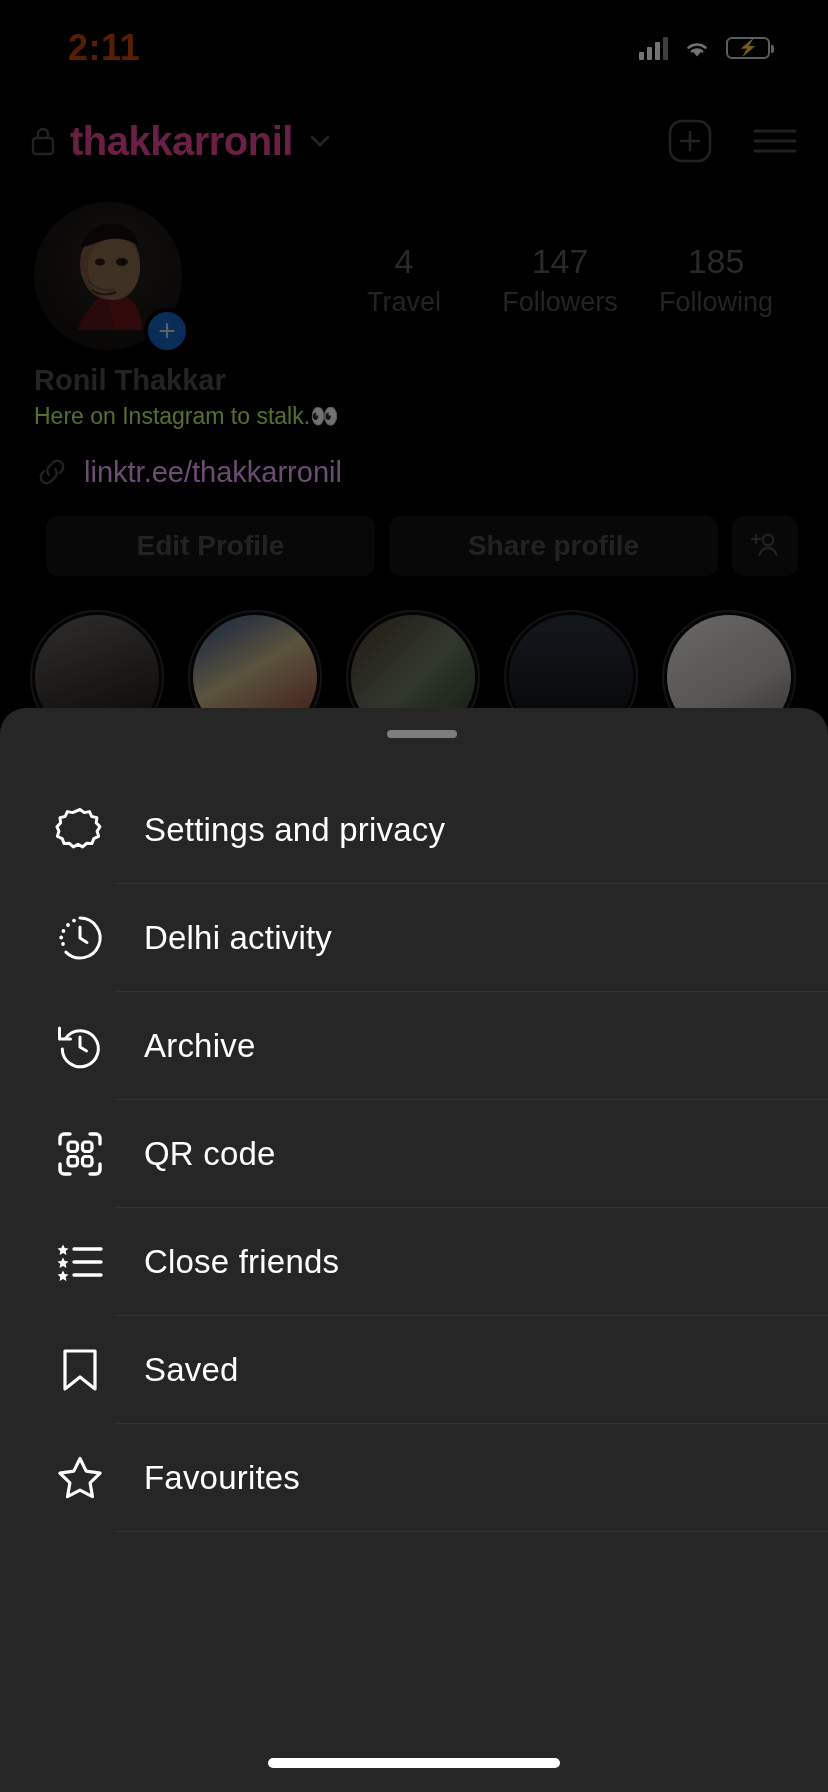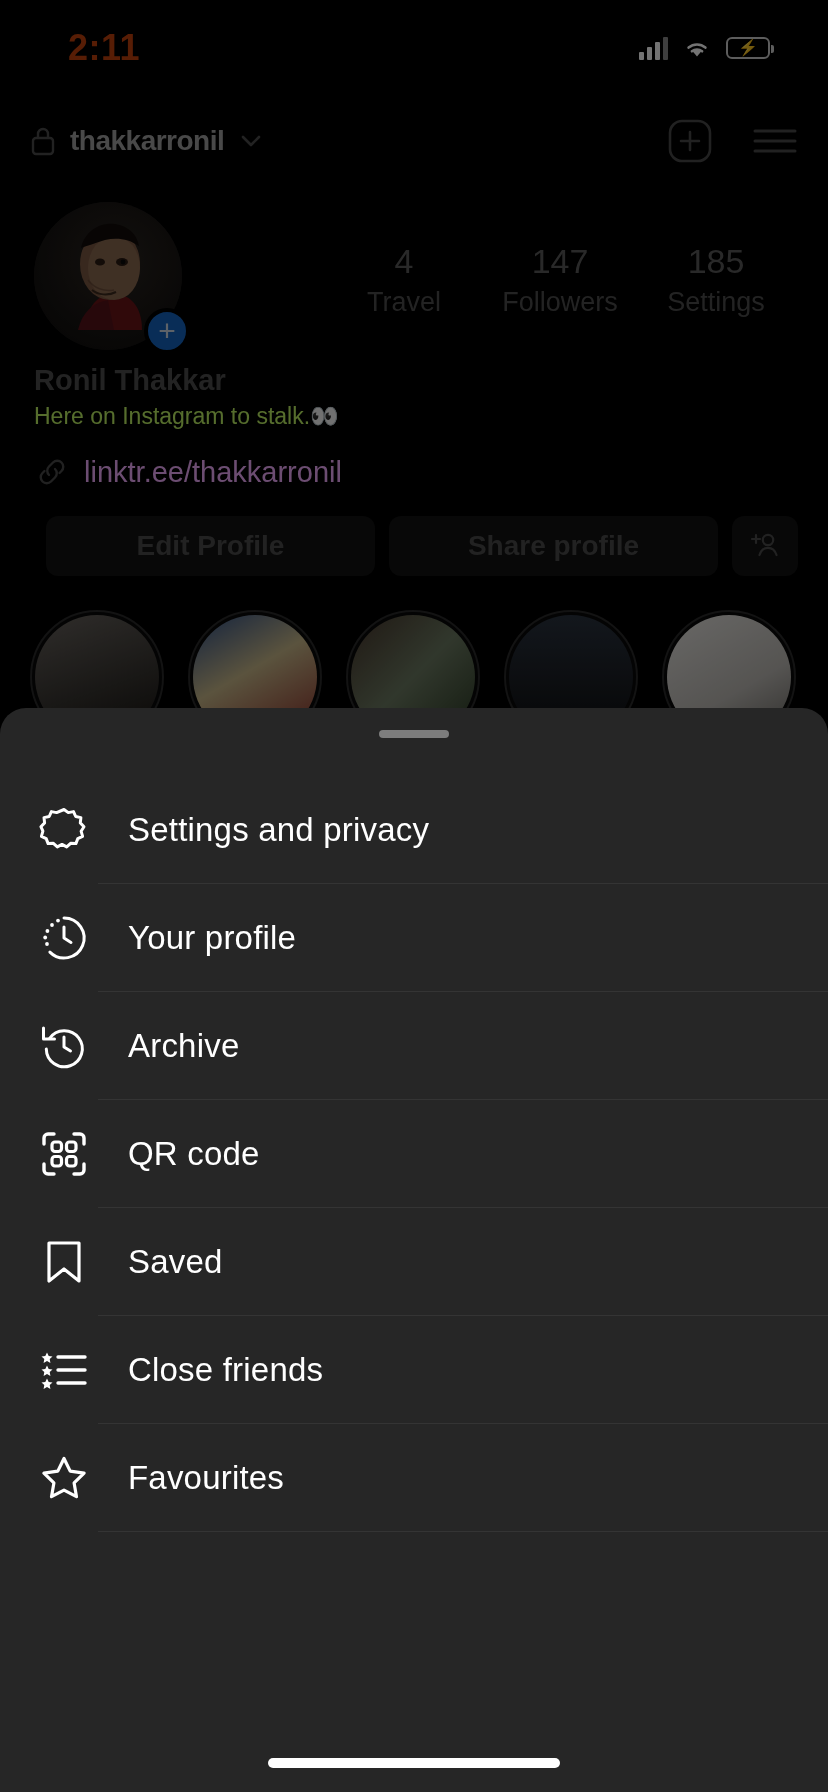"thakkarronil" #username { color: #a3a3a3 -> #ec4899; font-size: 28px -> 40px }
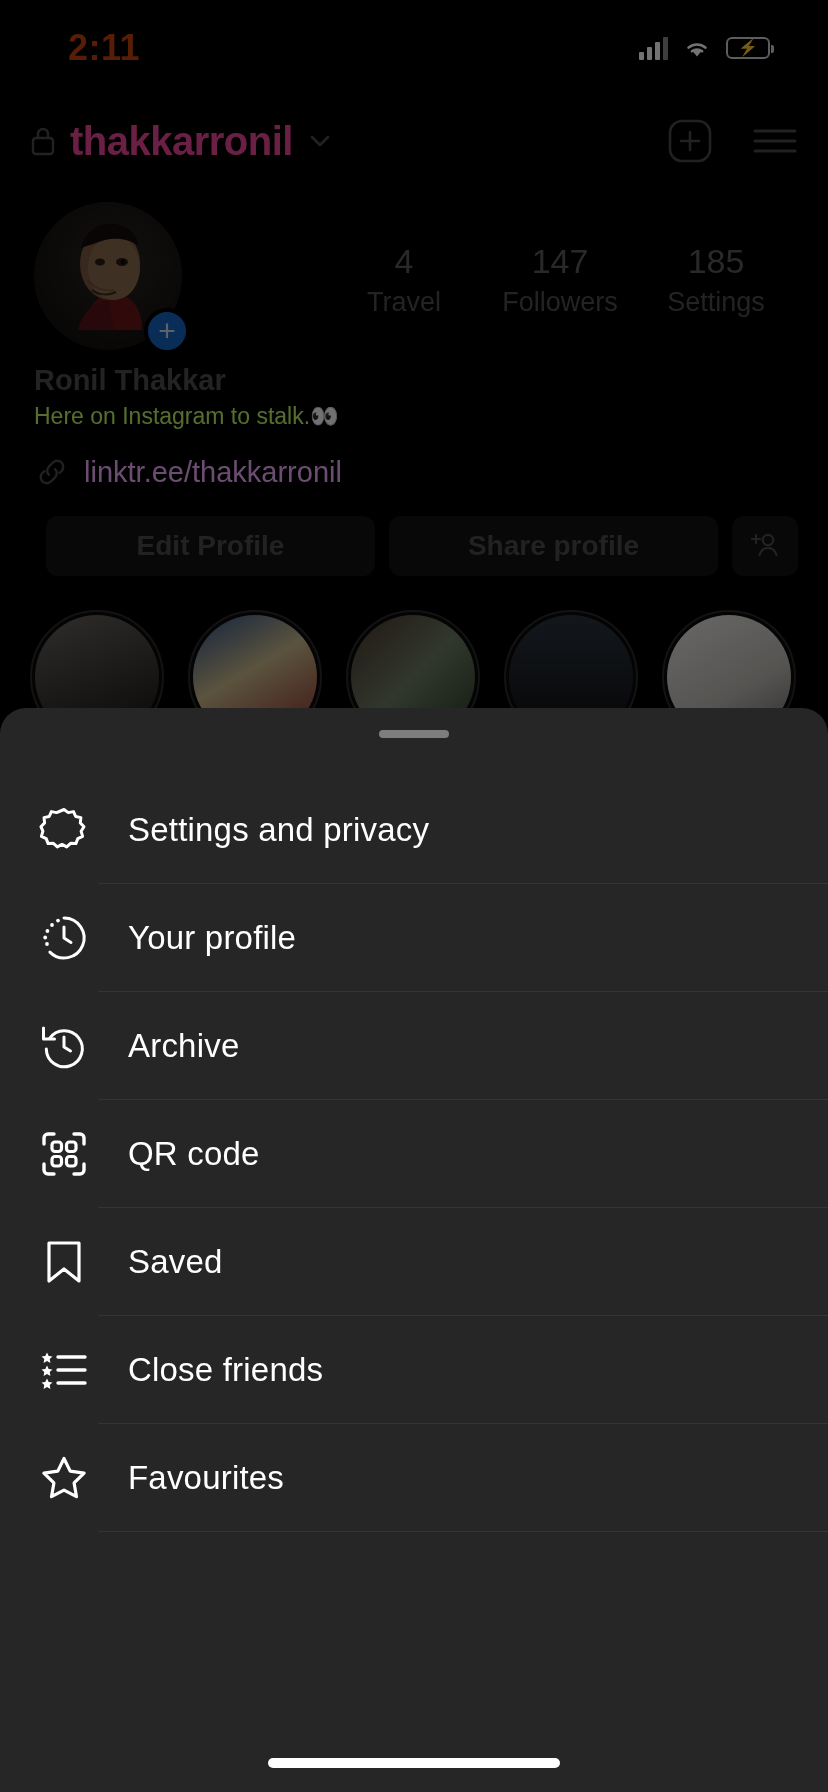"Settings" div.lbl { text: Settings -> Following }
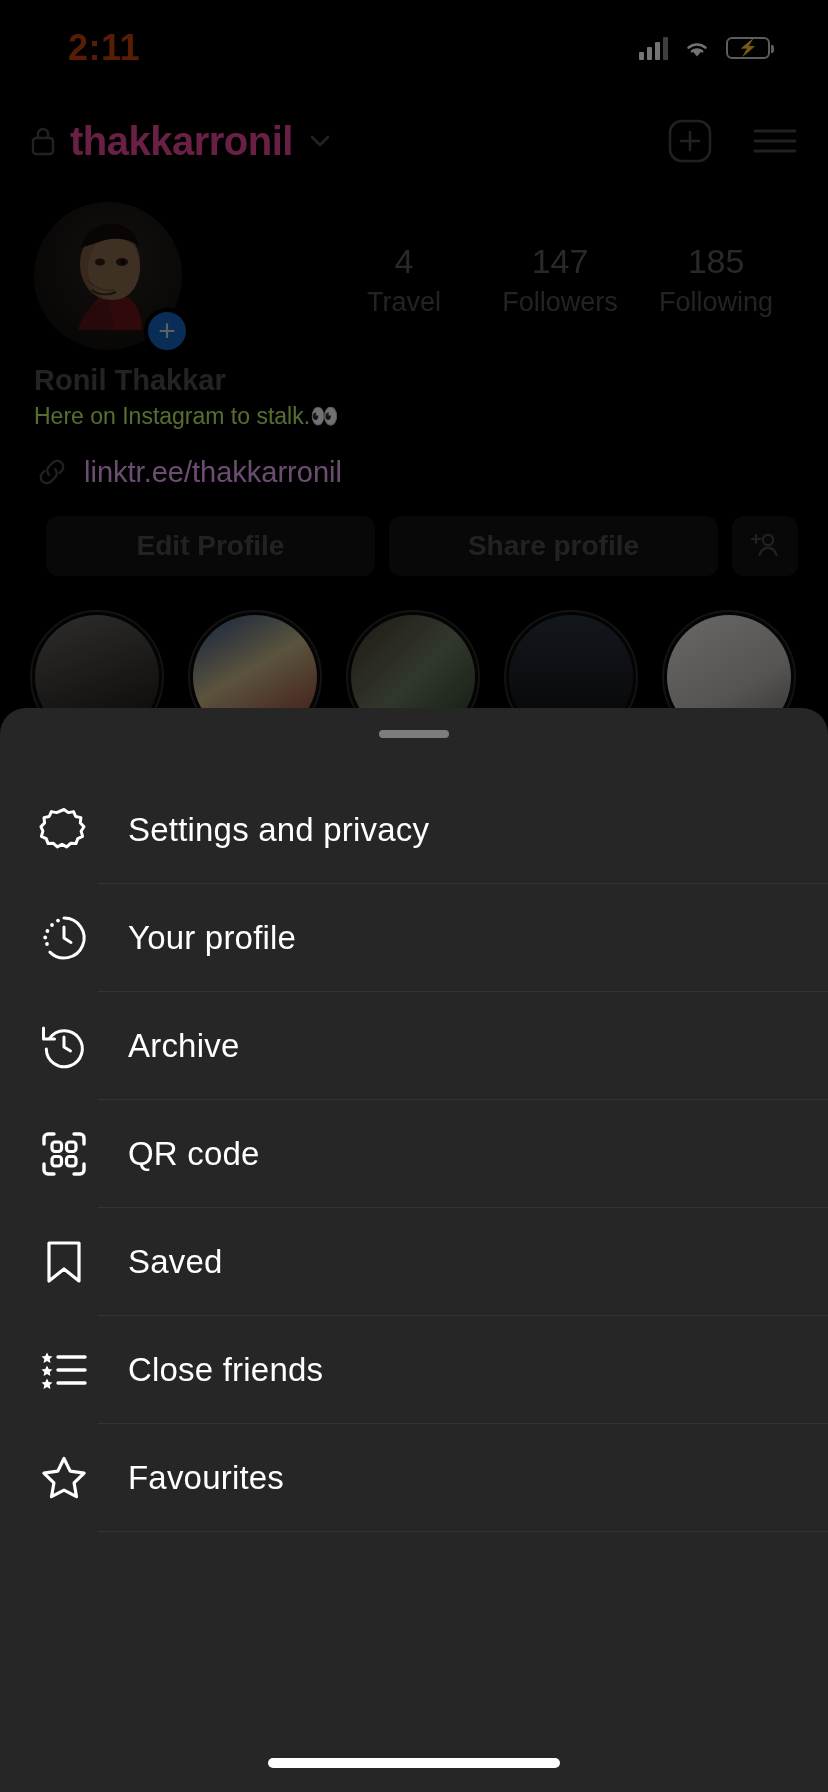"Settings and privacy" #sheet { padding-left: none -> 16px }
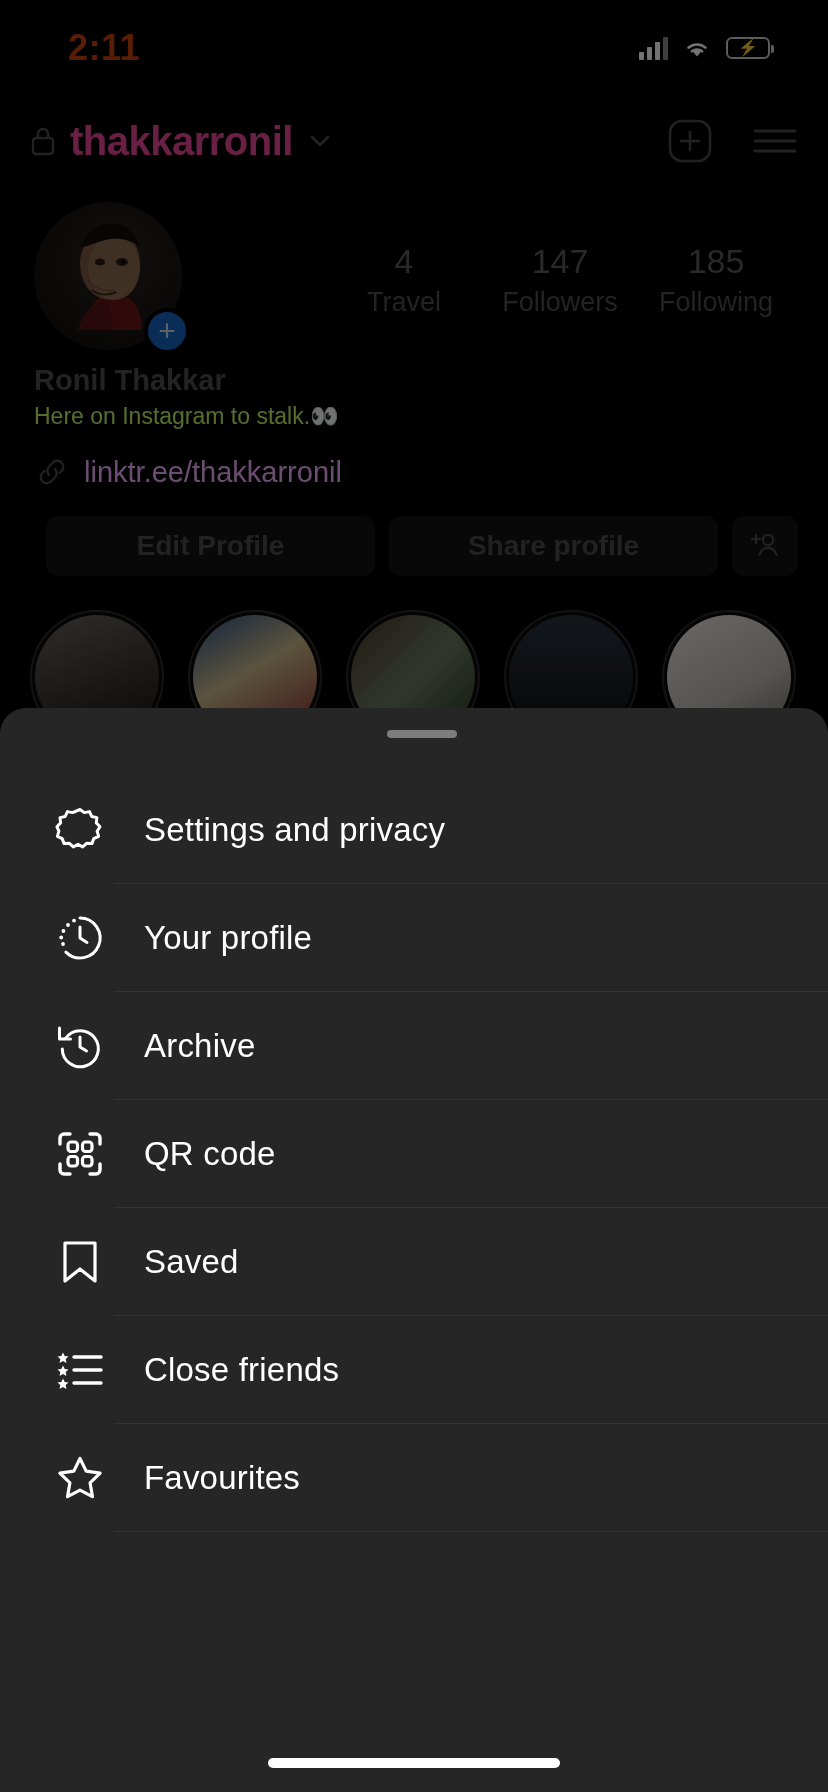"Your profile" span.lbl { text: Your profile -> Delhi activity }
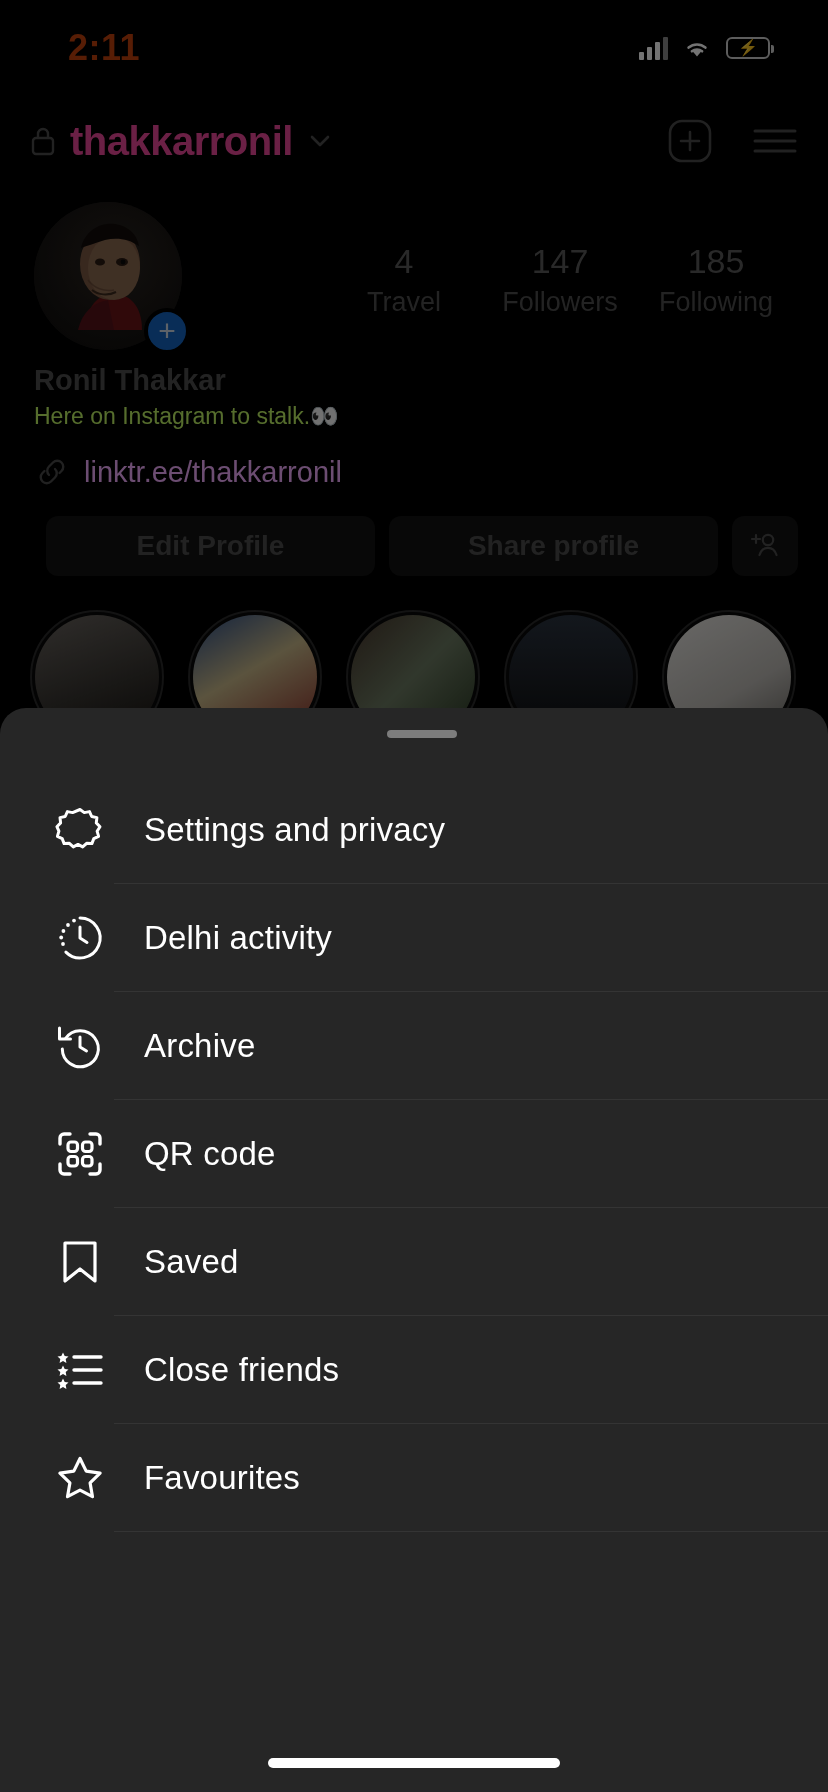"Saved" div.mrow { order: before "Close friends" -> after "Close friends" }
